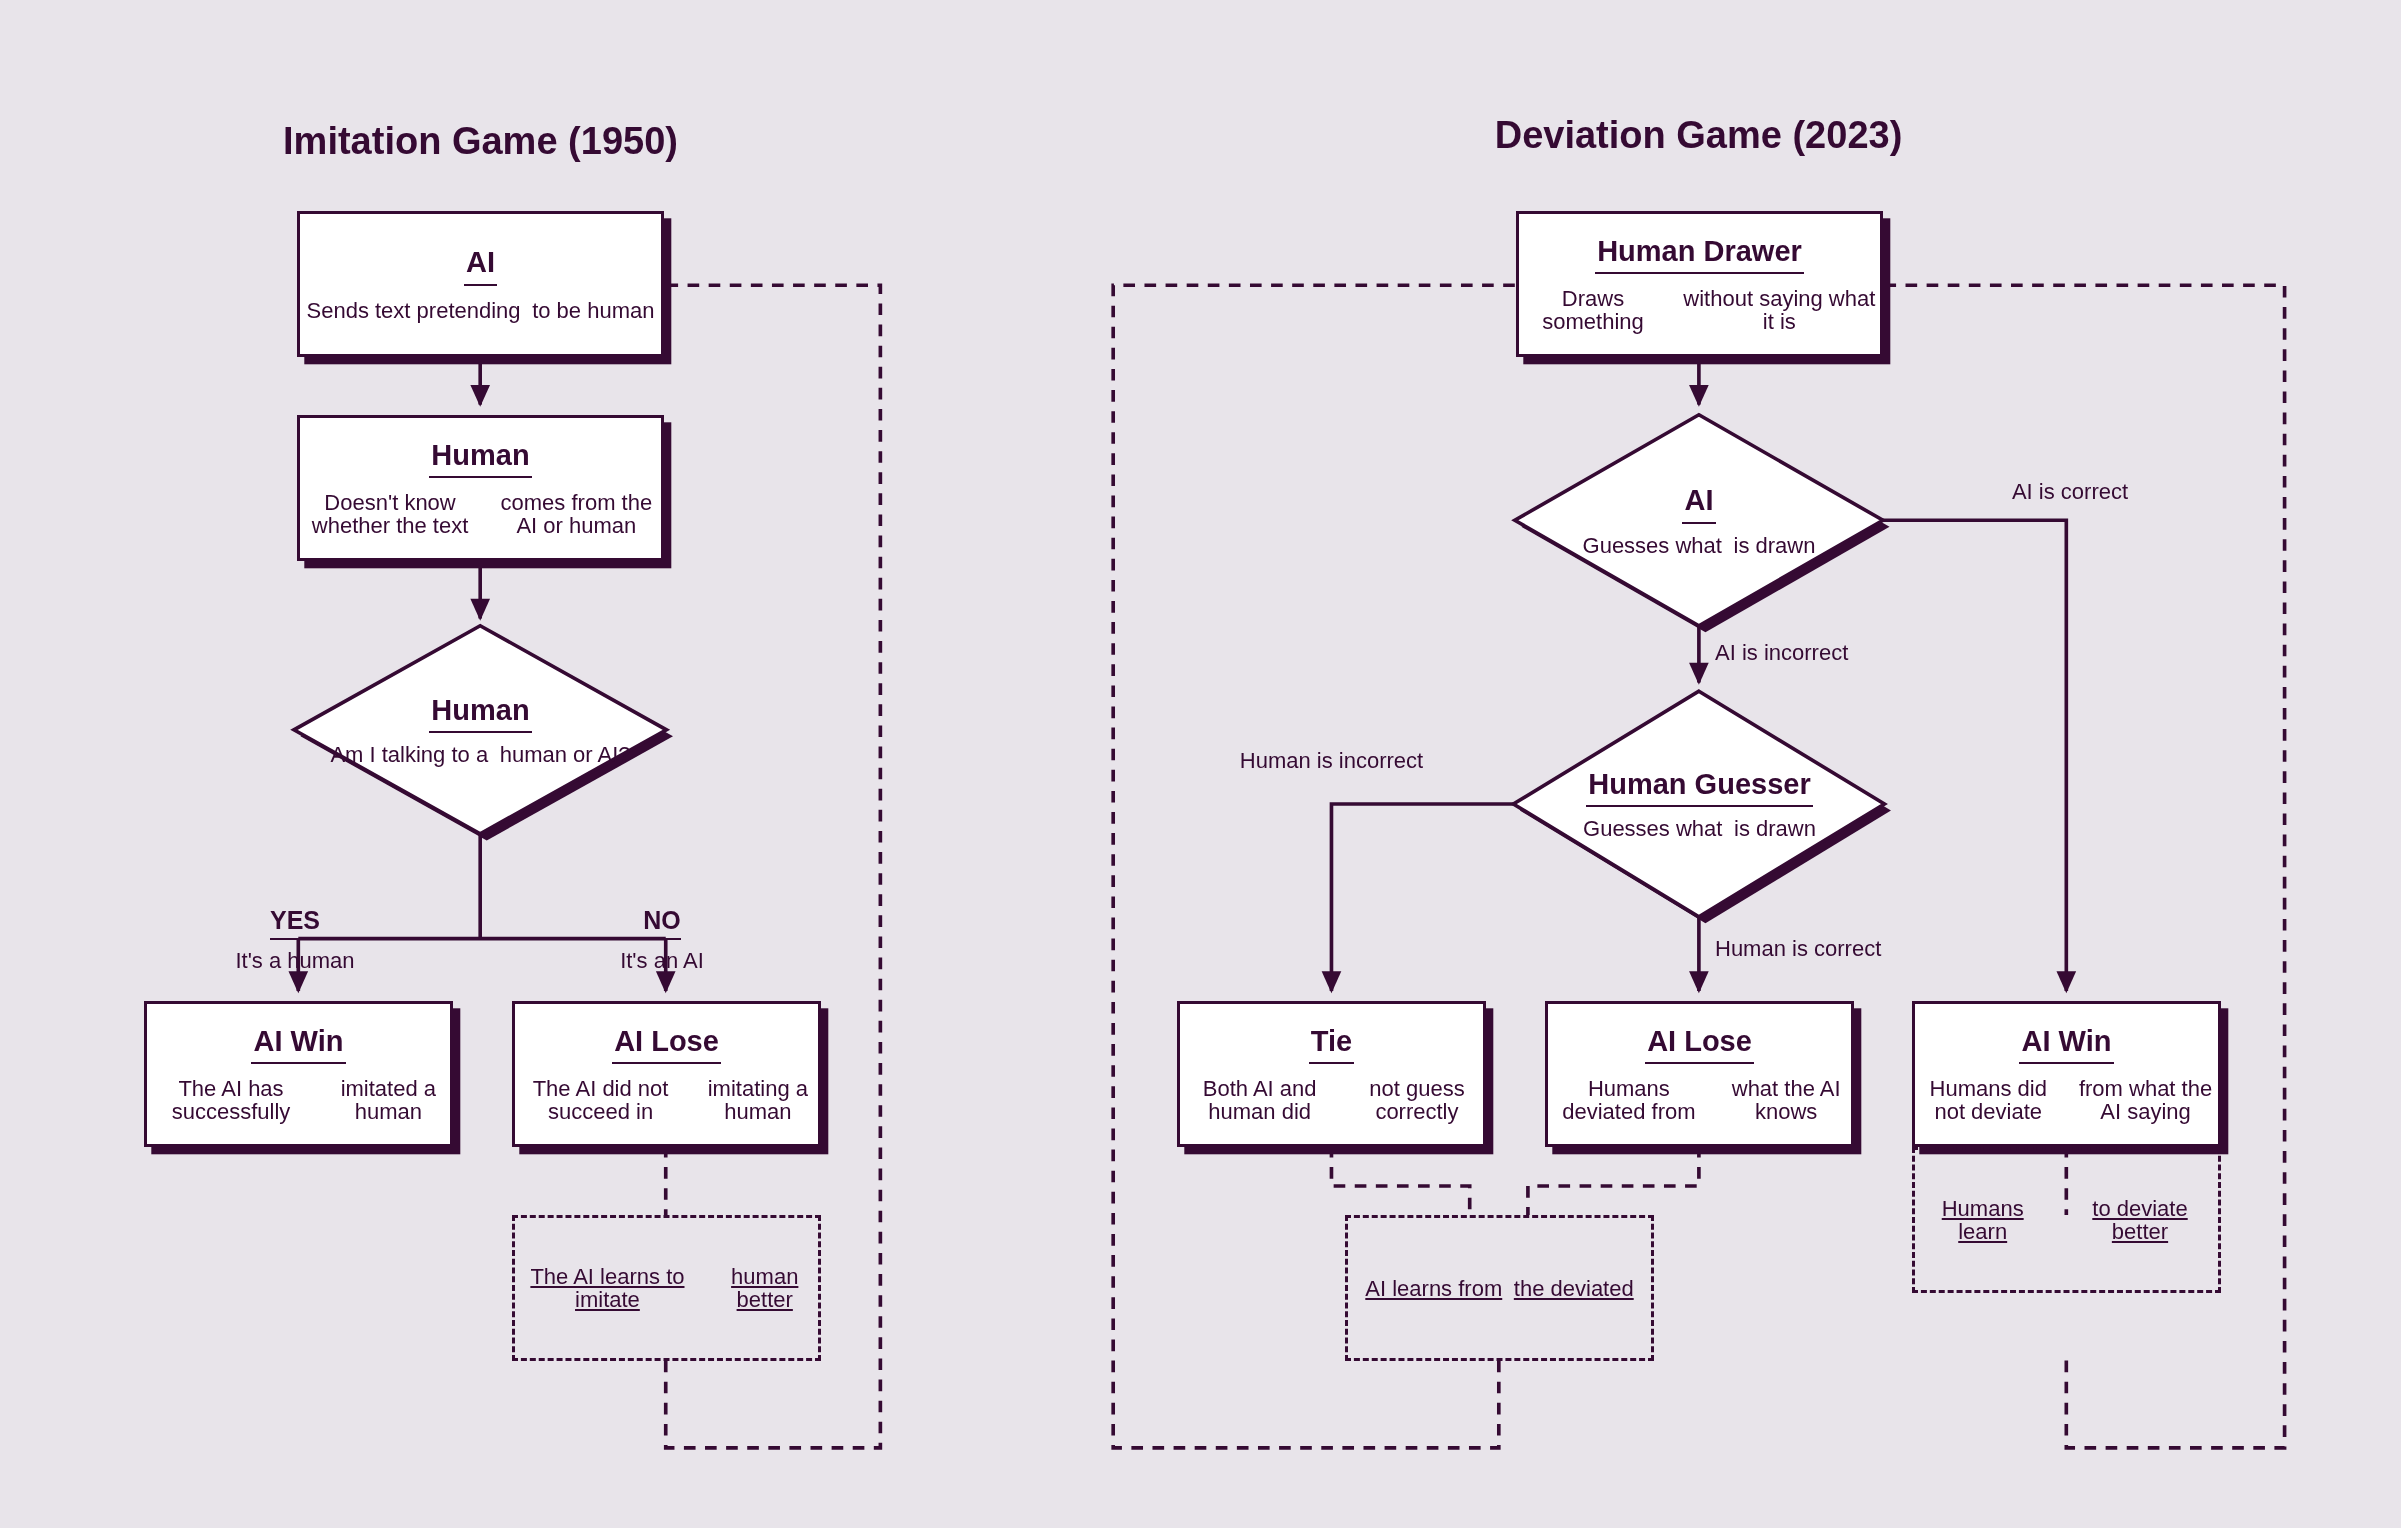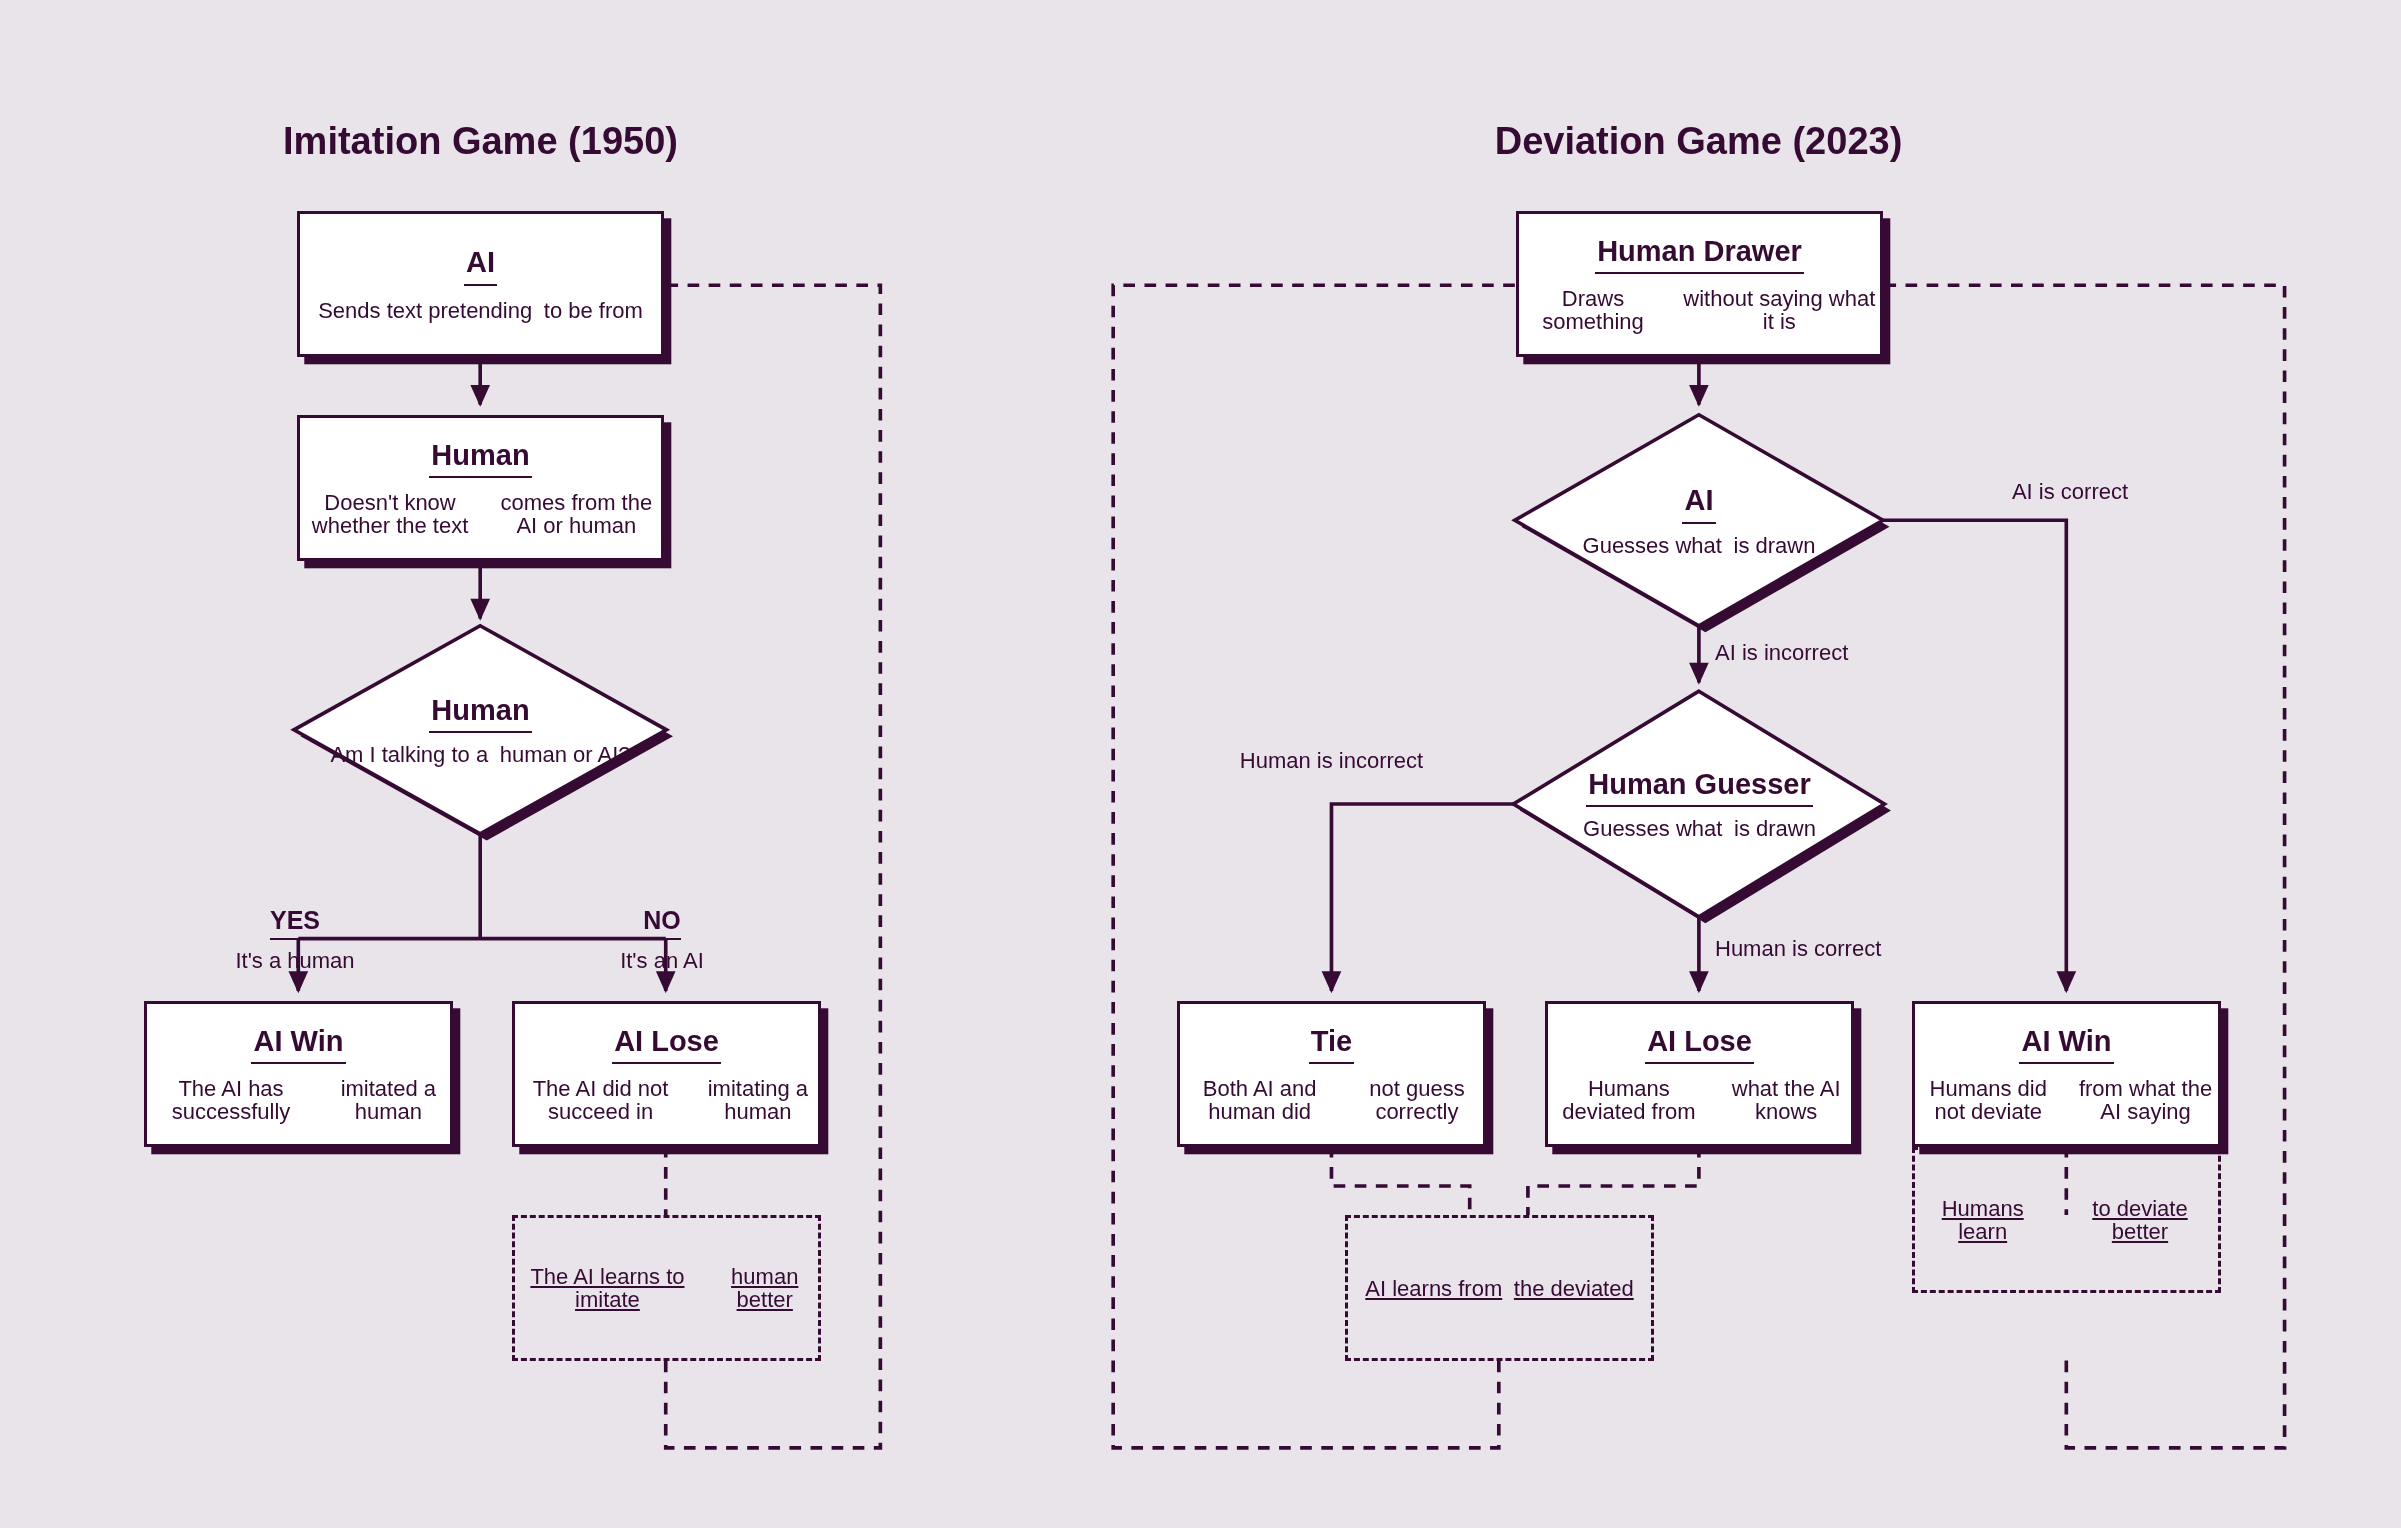"Deviation Game (2023)" div.title { top: 118px -> 112px }
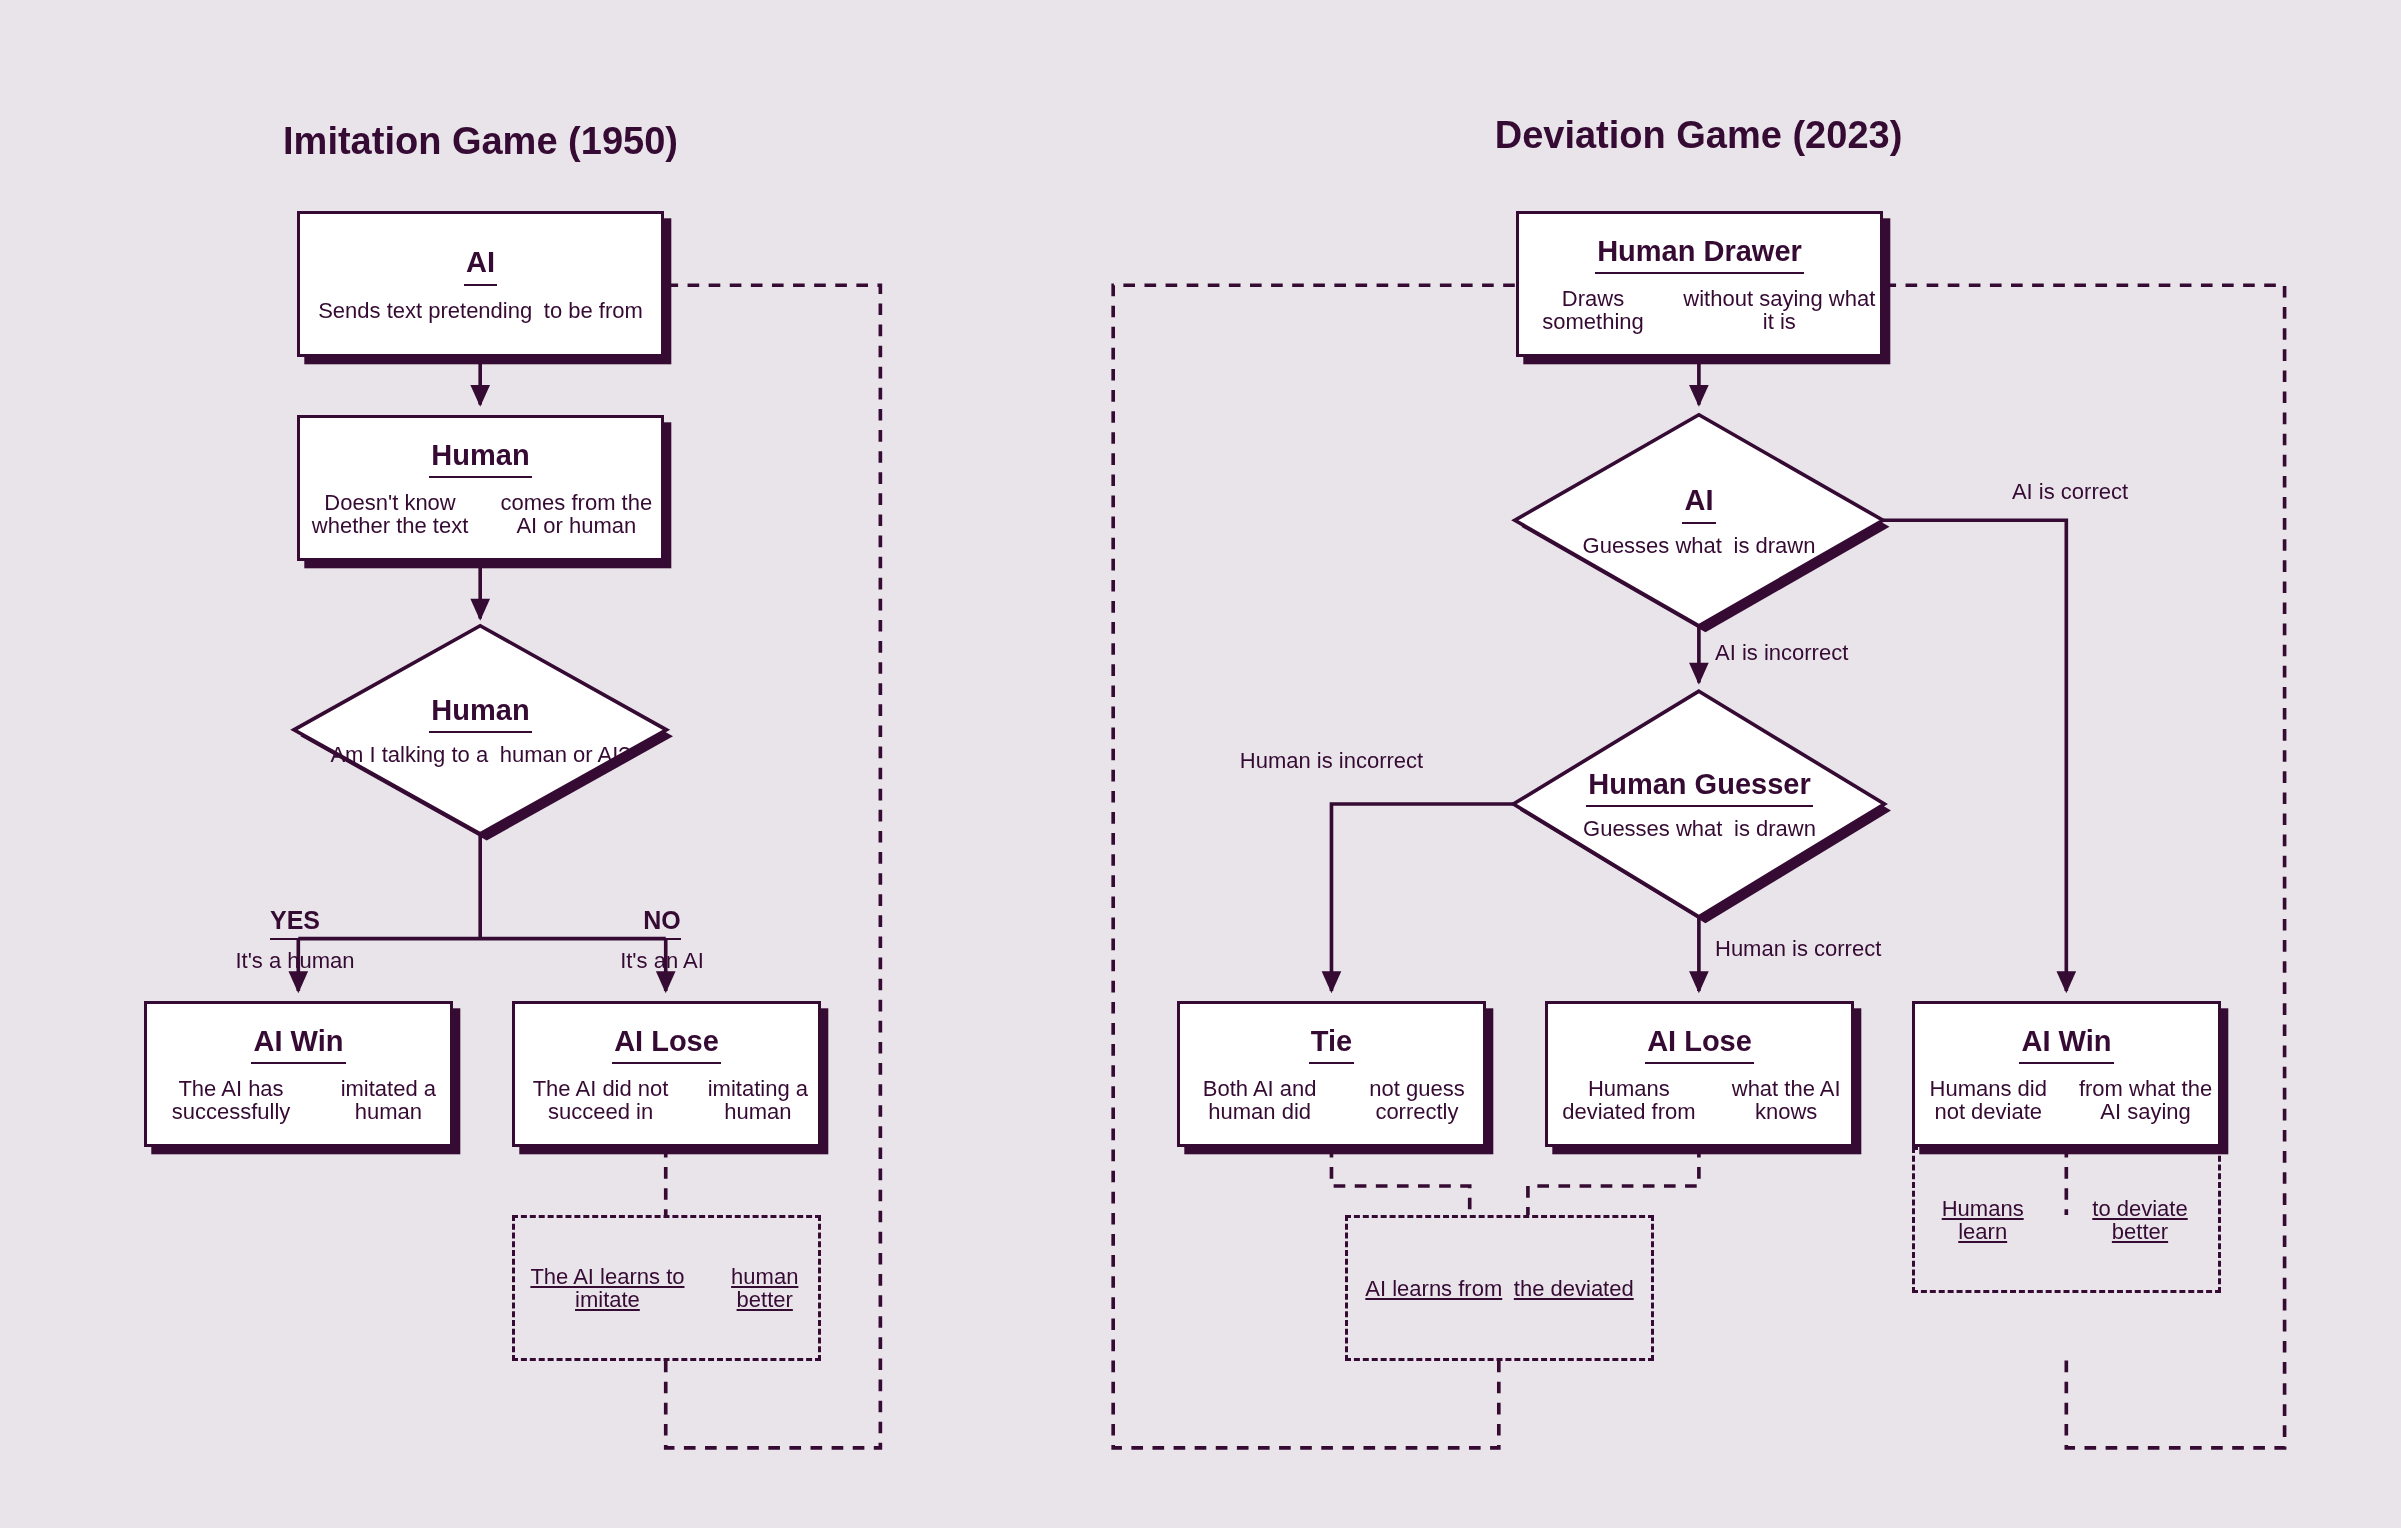"to be from" div.body-line { text: from -> human }
